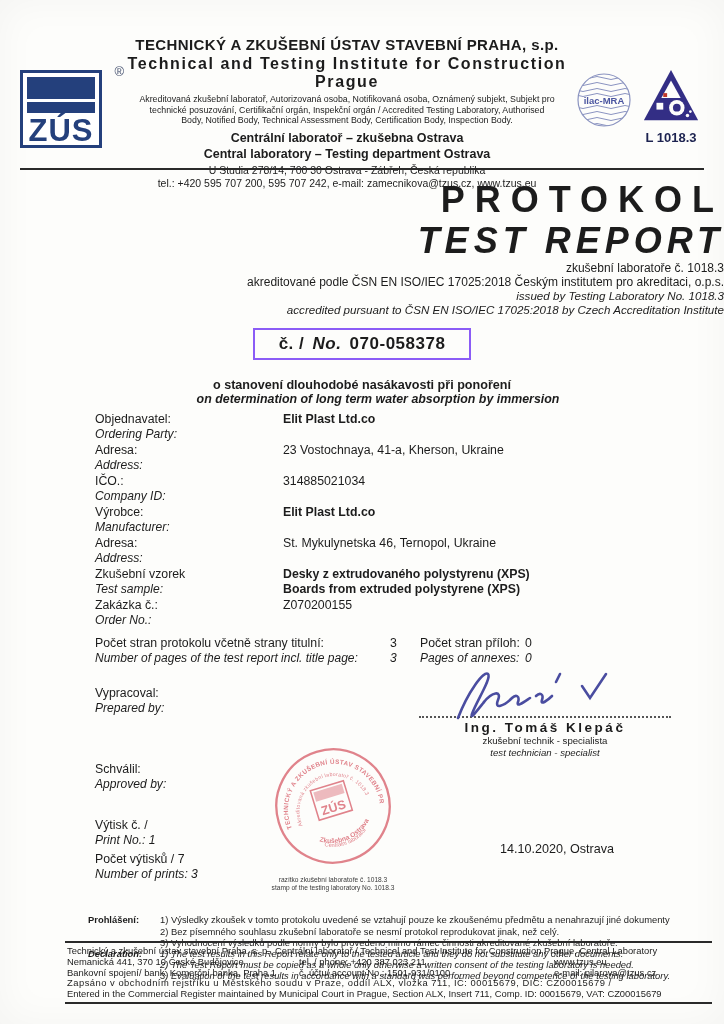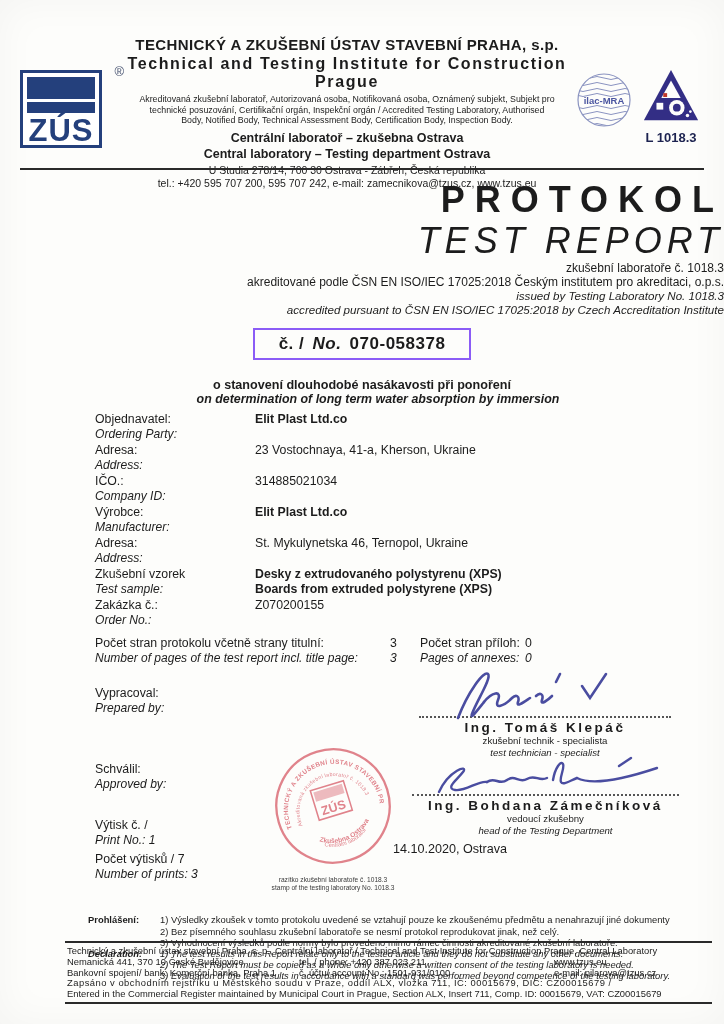"TEST REPORT" .title-en { font-weight: normal -> bold }
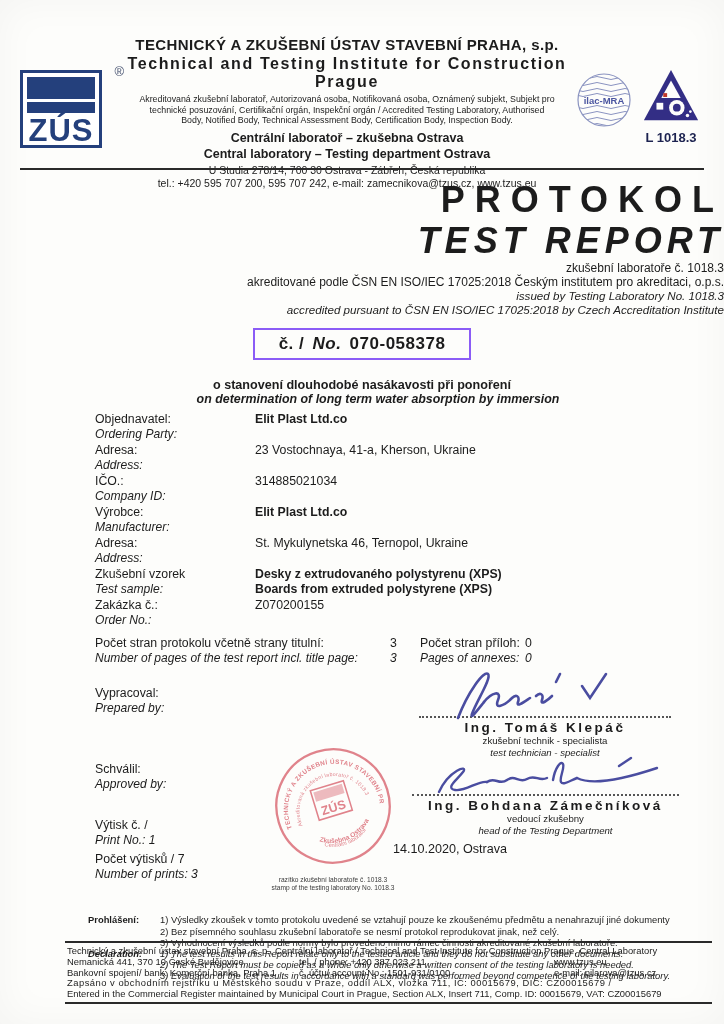"Objednavatel:" .frow { gap: none -> 28px }
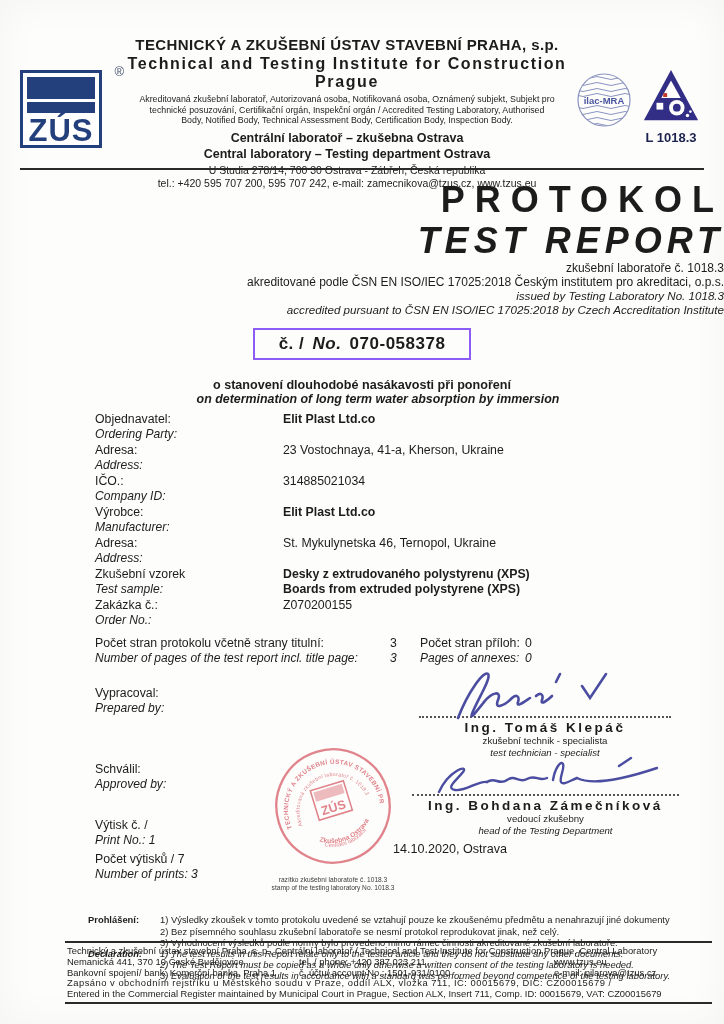"Ing. Bohdana Zámečníková" div.sigblock { html: <div> <svg> <g> <path></path> <path></path> <path></path> <path></path> <path></path> </g> </svg> <div></div> <div>Ing. Bohdana Zámečníková</div> <div>vedoucí zkušebny</div> <div>head of the Testing Department</div> </div> -> none }
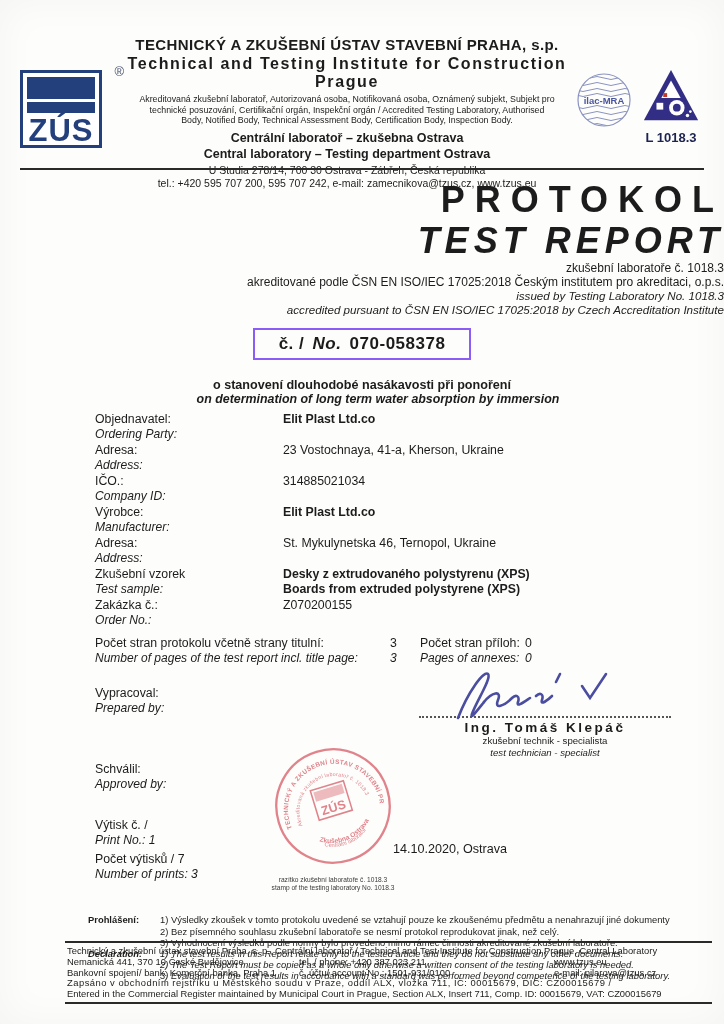"14.10.2020, Ostrava" .date-place { left: 393px -> 427px; text-align: none -> center }
